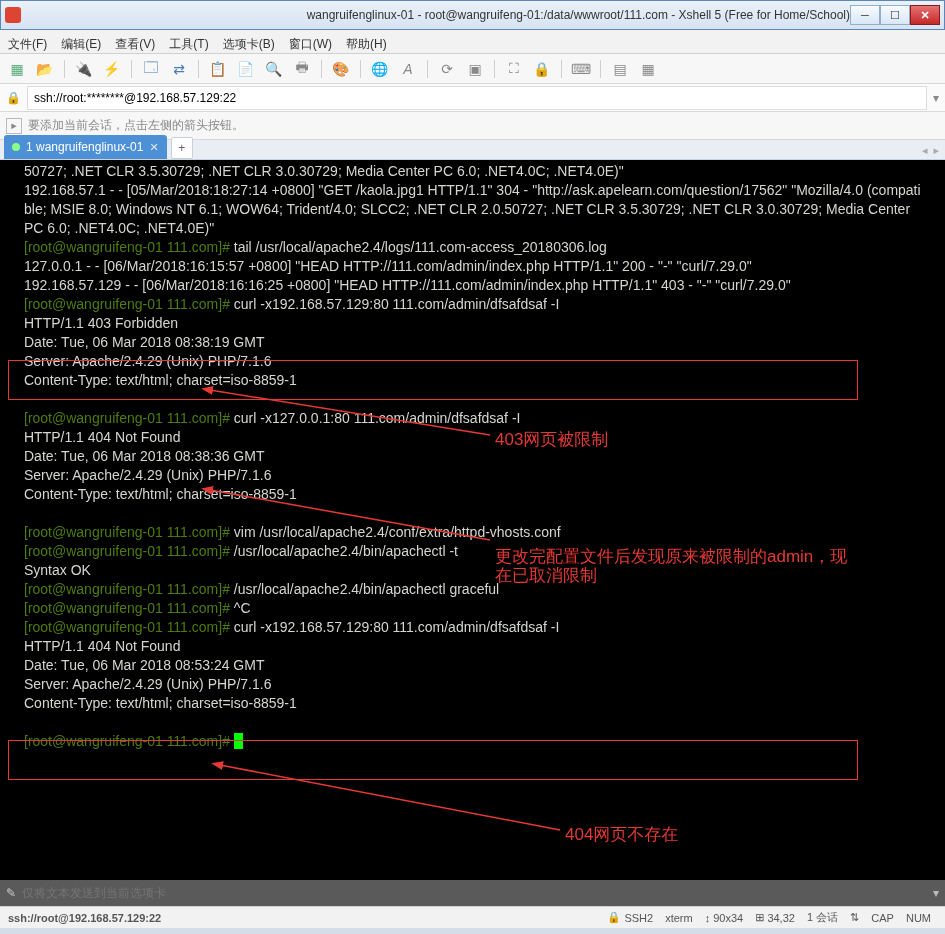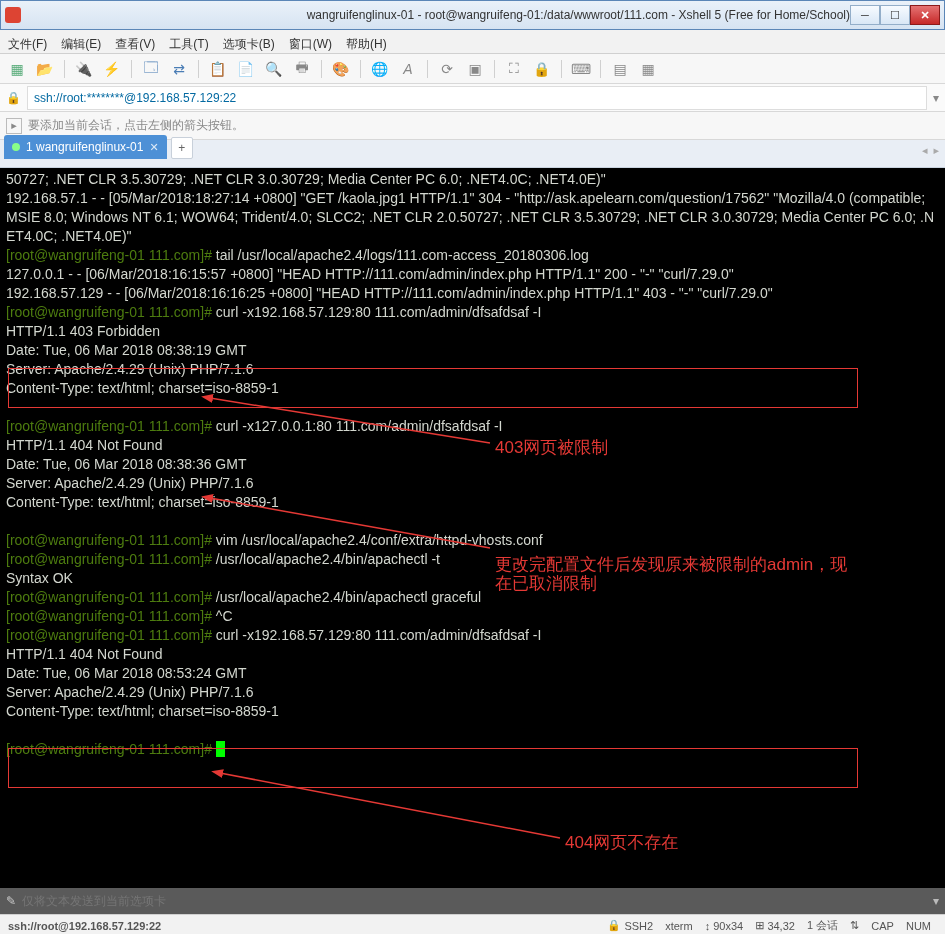"ssh://root:********@192.168.57.129:22" .addrbar input { color: #0369a1 -> #000000 }
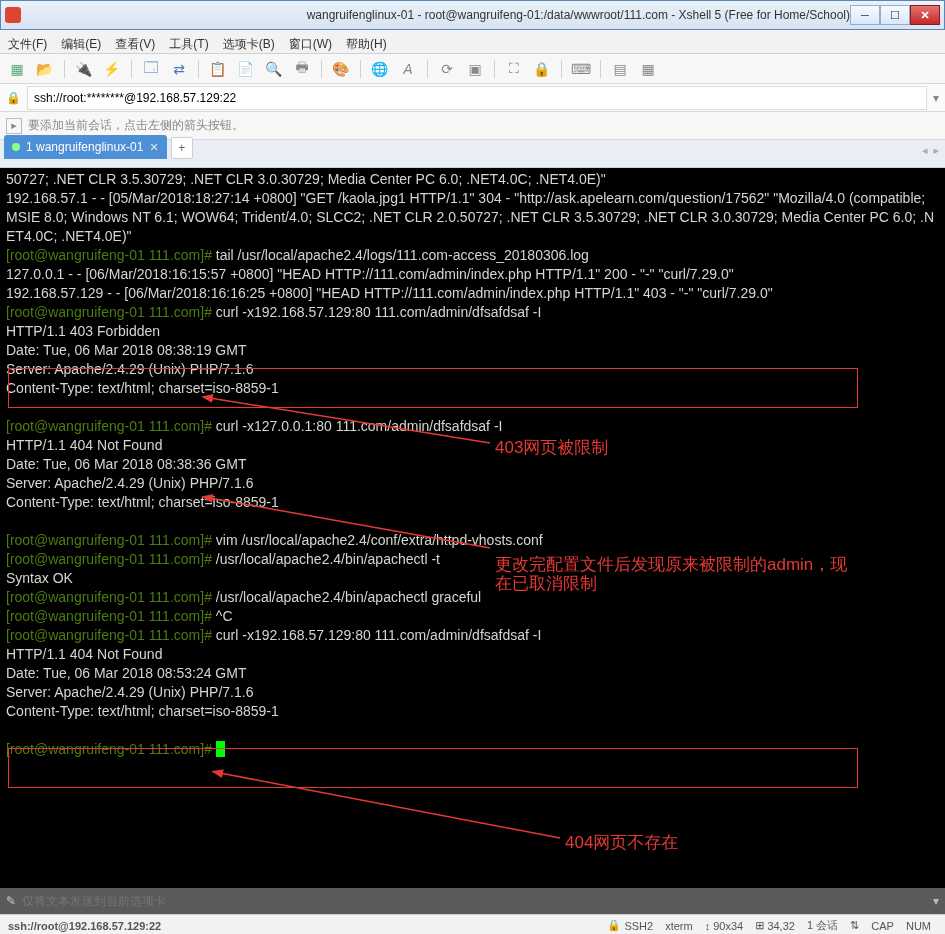"1 wangruifenglinux-01" .tabbar { height: 28px -> 20px; padding: 8px 4px -> 0 4px }
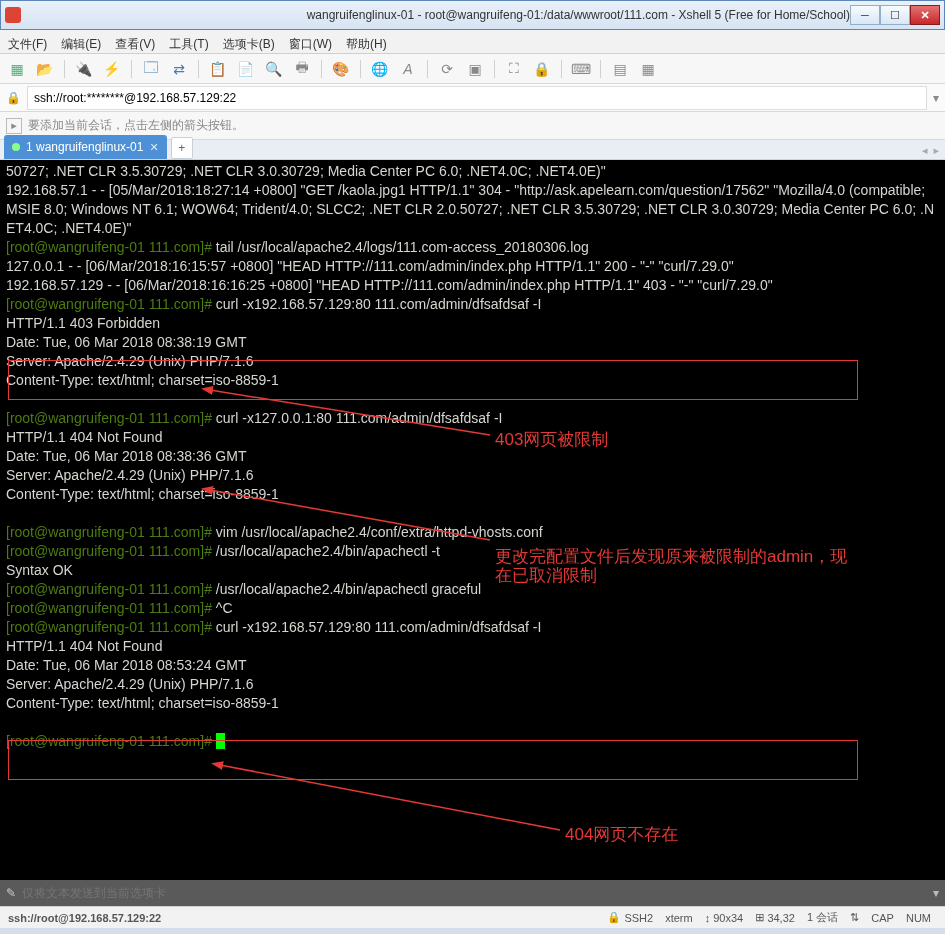"50727; .NET CLR 3.5.30729; .NET" .terminal { padding: 2px 6px -> 2px 24px }
